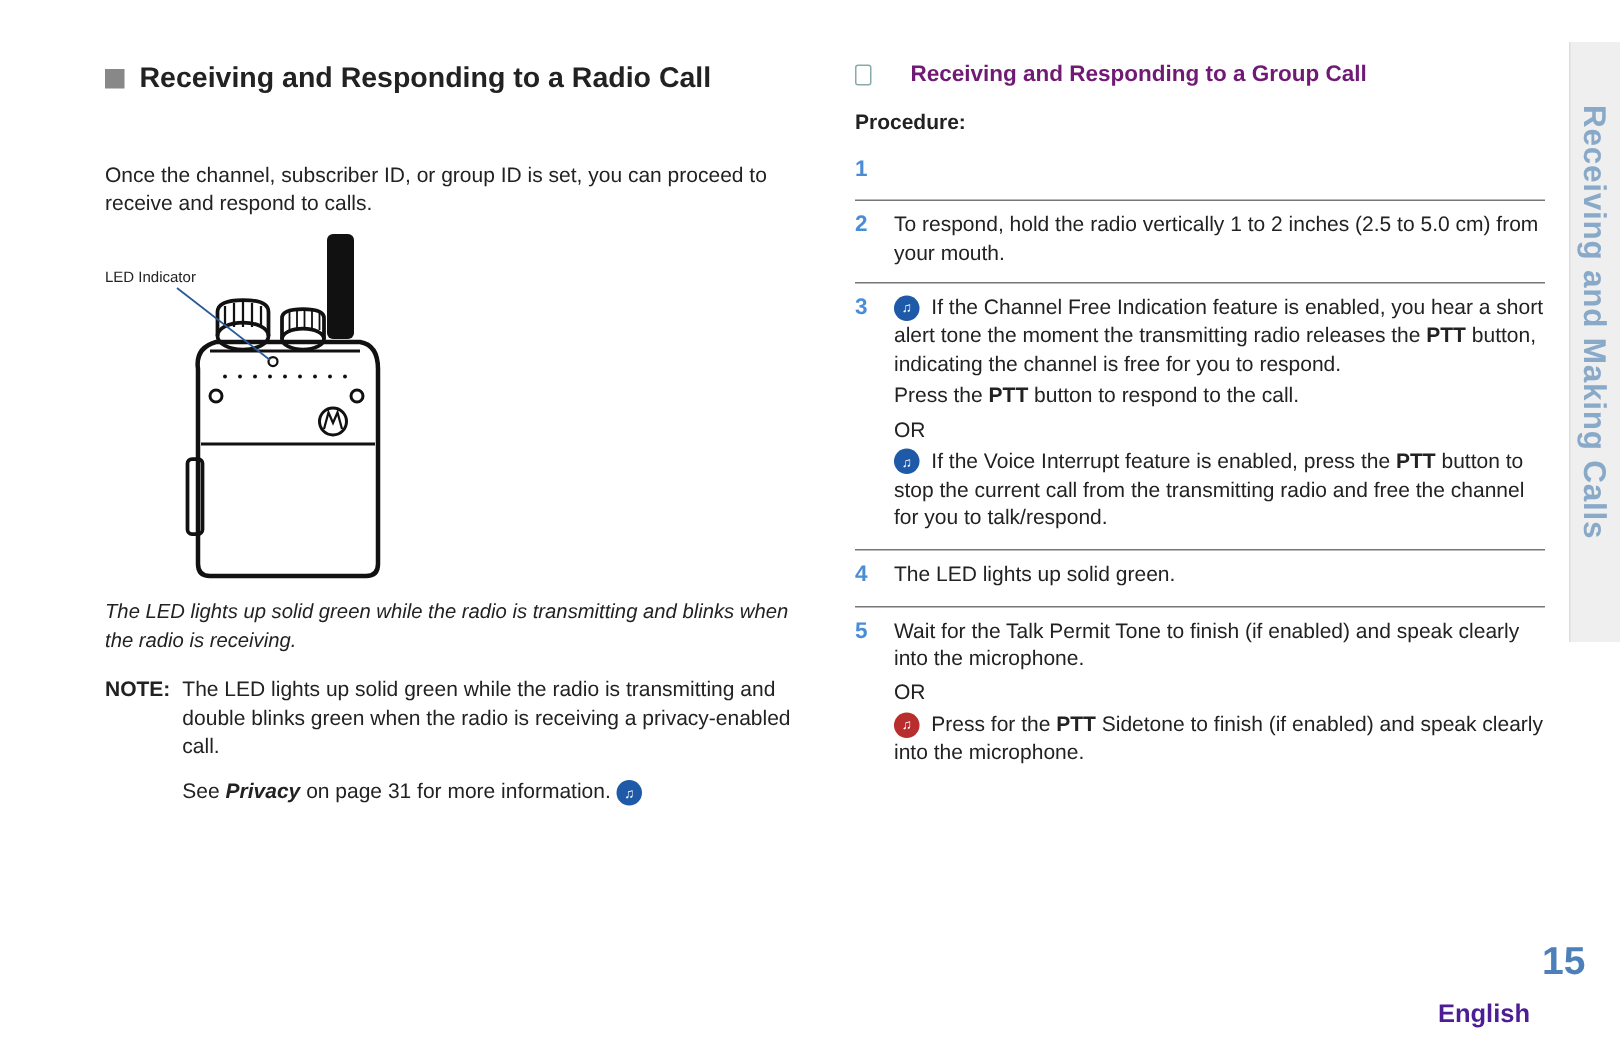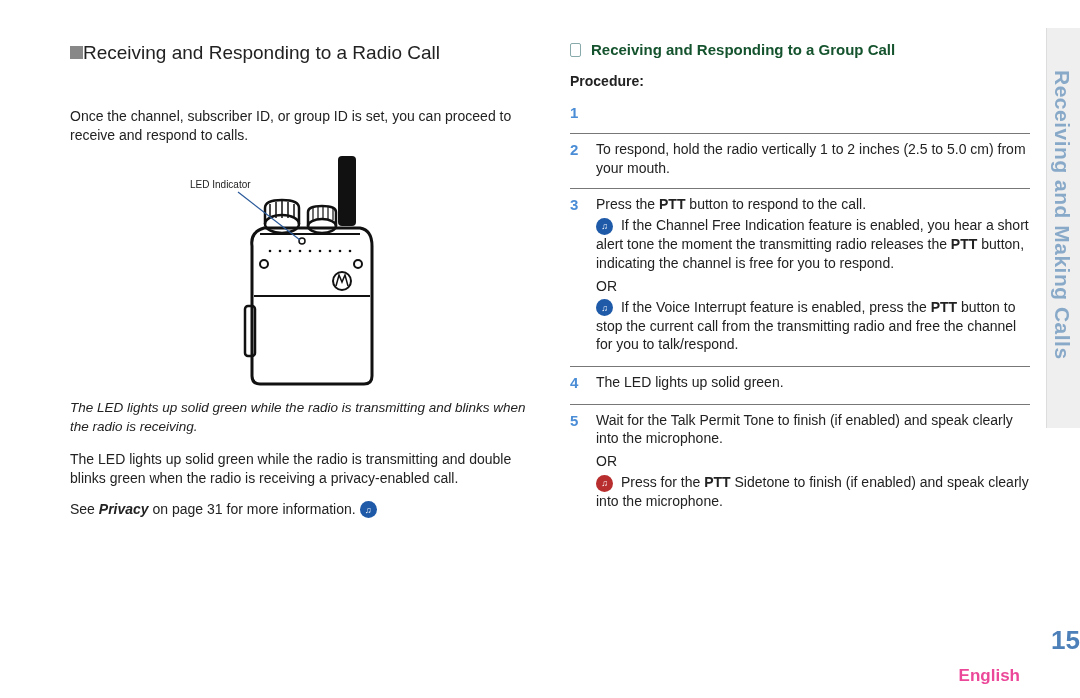"Receiving and Responding to a Radio" .section-title { font-weight: normal -> bold; gap: none -> 10px }
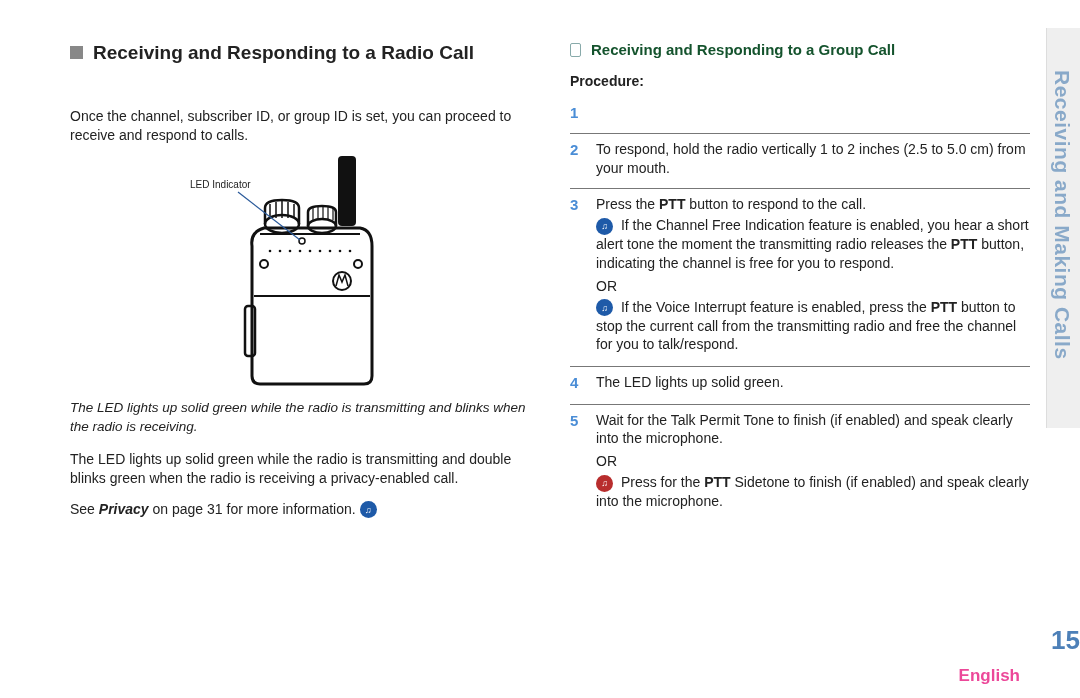"Receiving and Responding to a Group" .sub-title { color: #14532d -> #701a75; gap: 10px -> 26px }
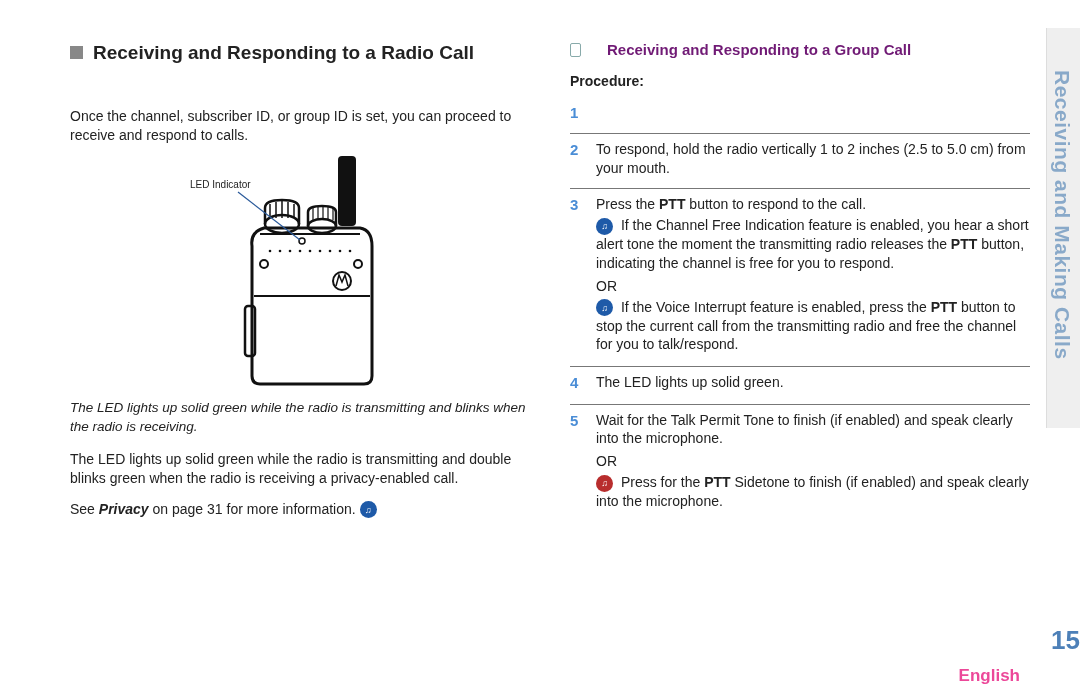"LED Indicator" .figure { text-align: center -> none }
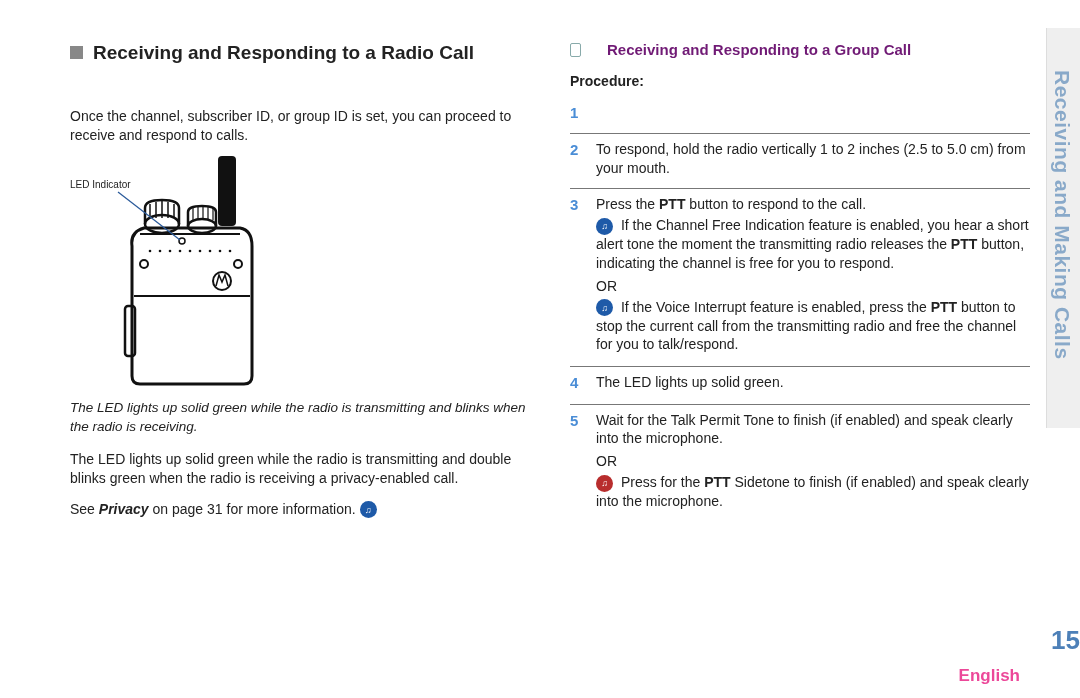"Press the PTT button to" p { order: before "If the Channel Free Indication" -> after "If the Channel Free Indication" }
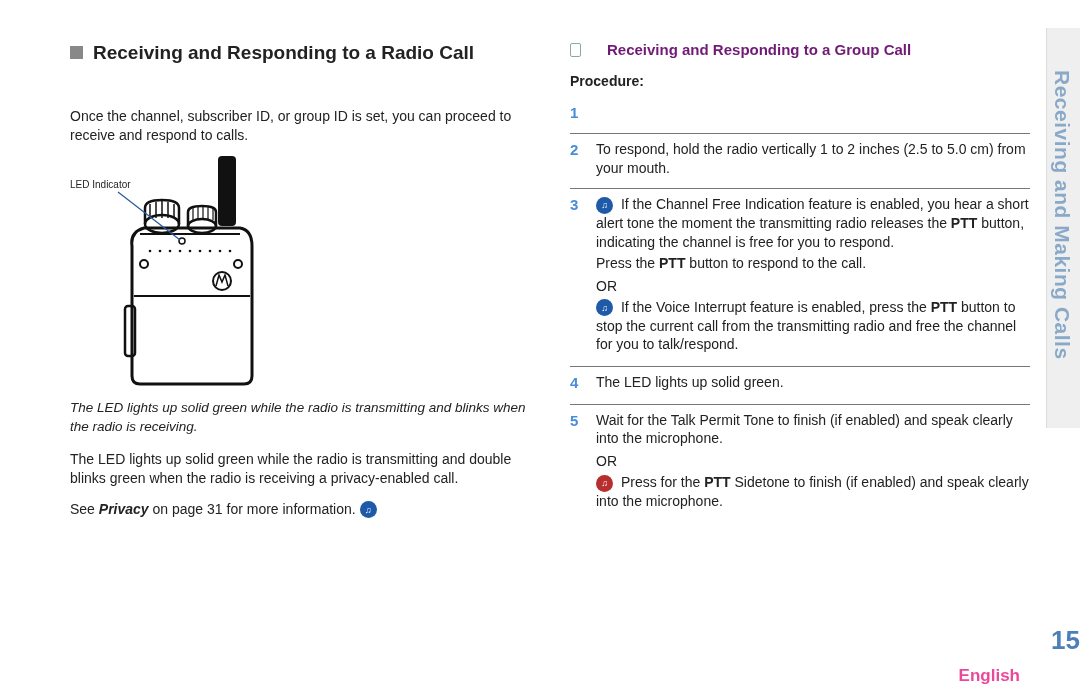"NOTE:" div.note-label { html: none -> <div>NOTE:</div> }
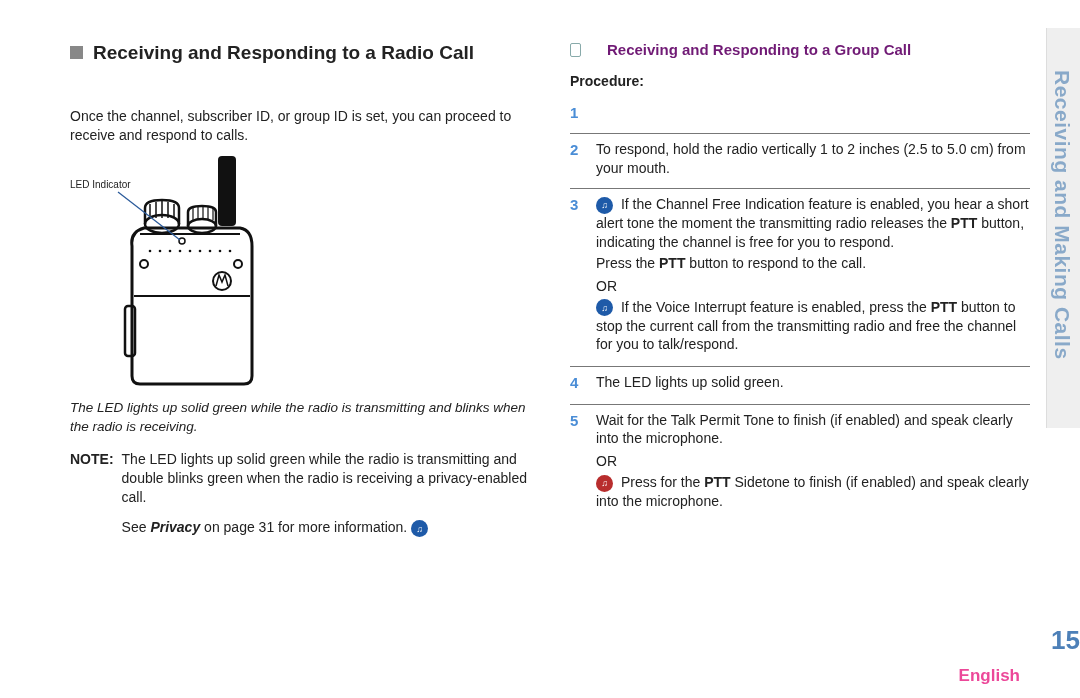"15" .page-num { right: 0 -> 23px }
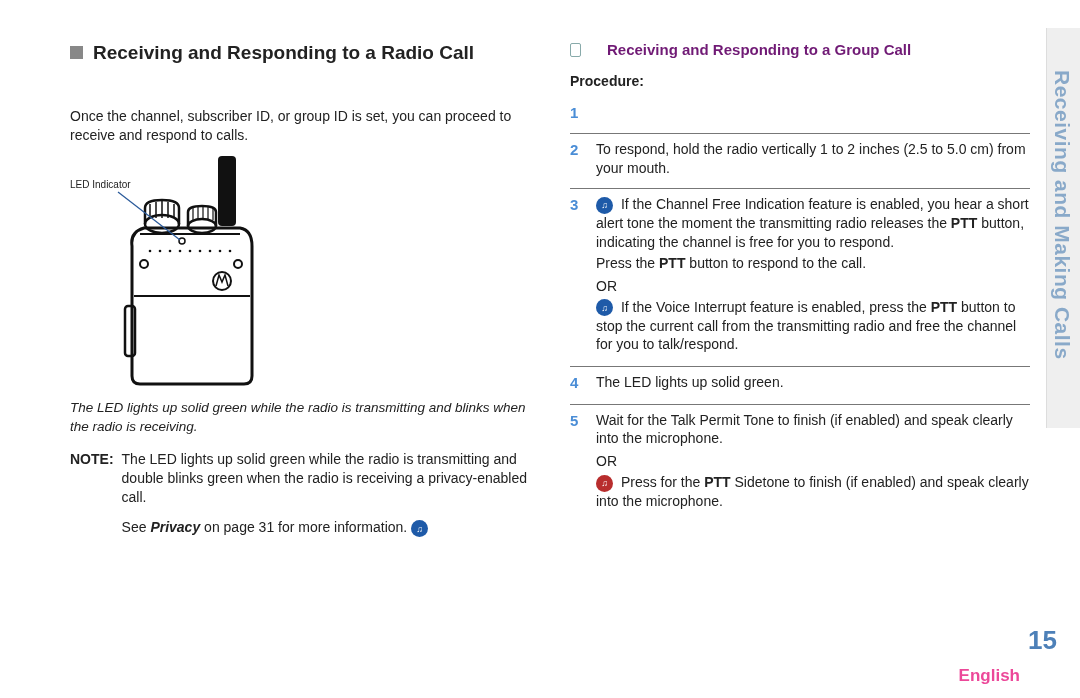"English" .footer-lang { color: #ec4899 -> #4c1d95 }
